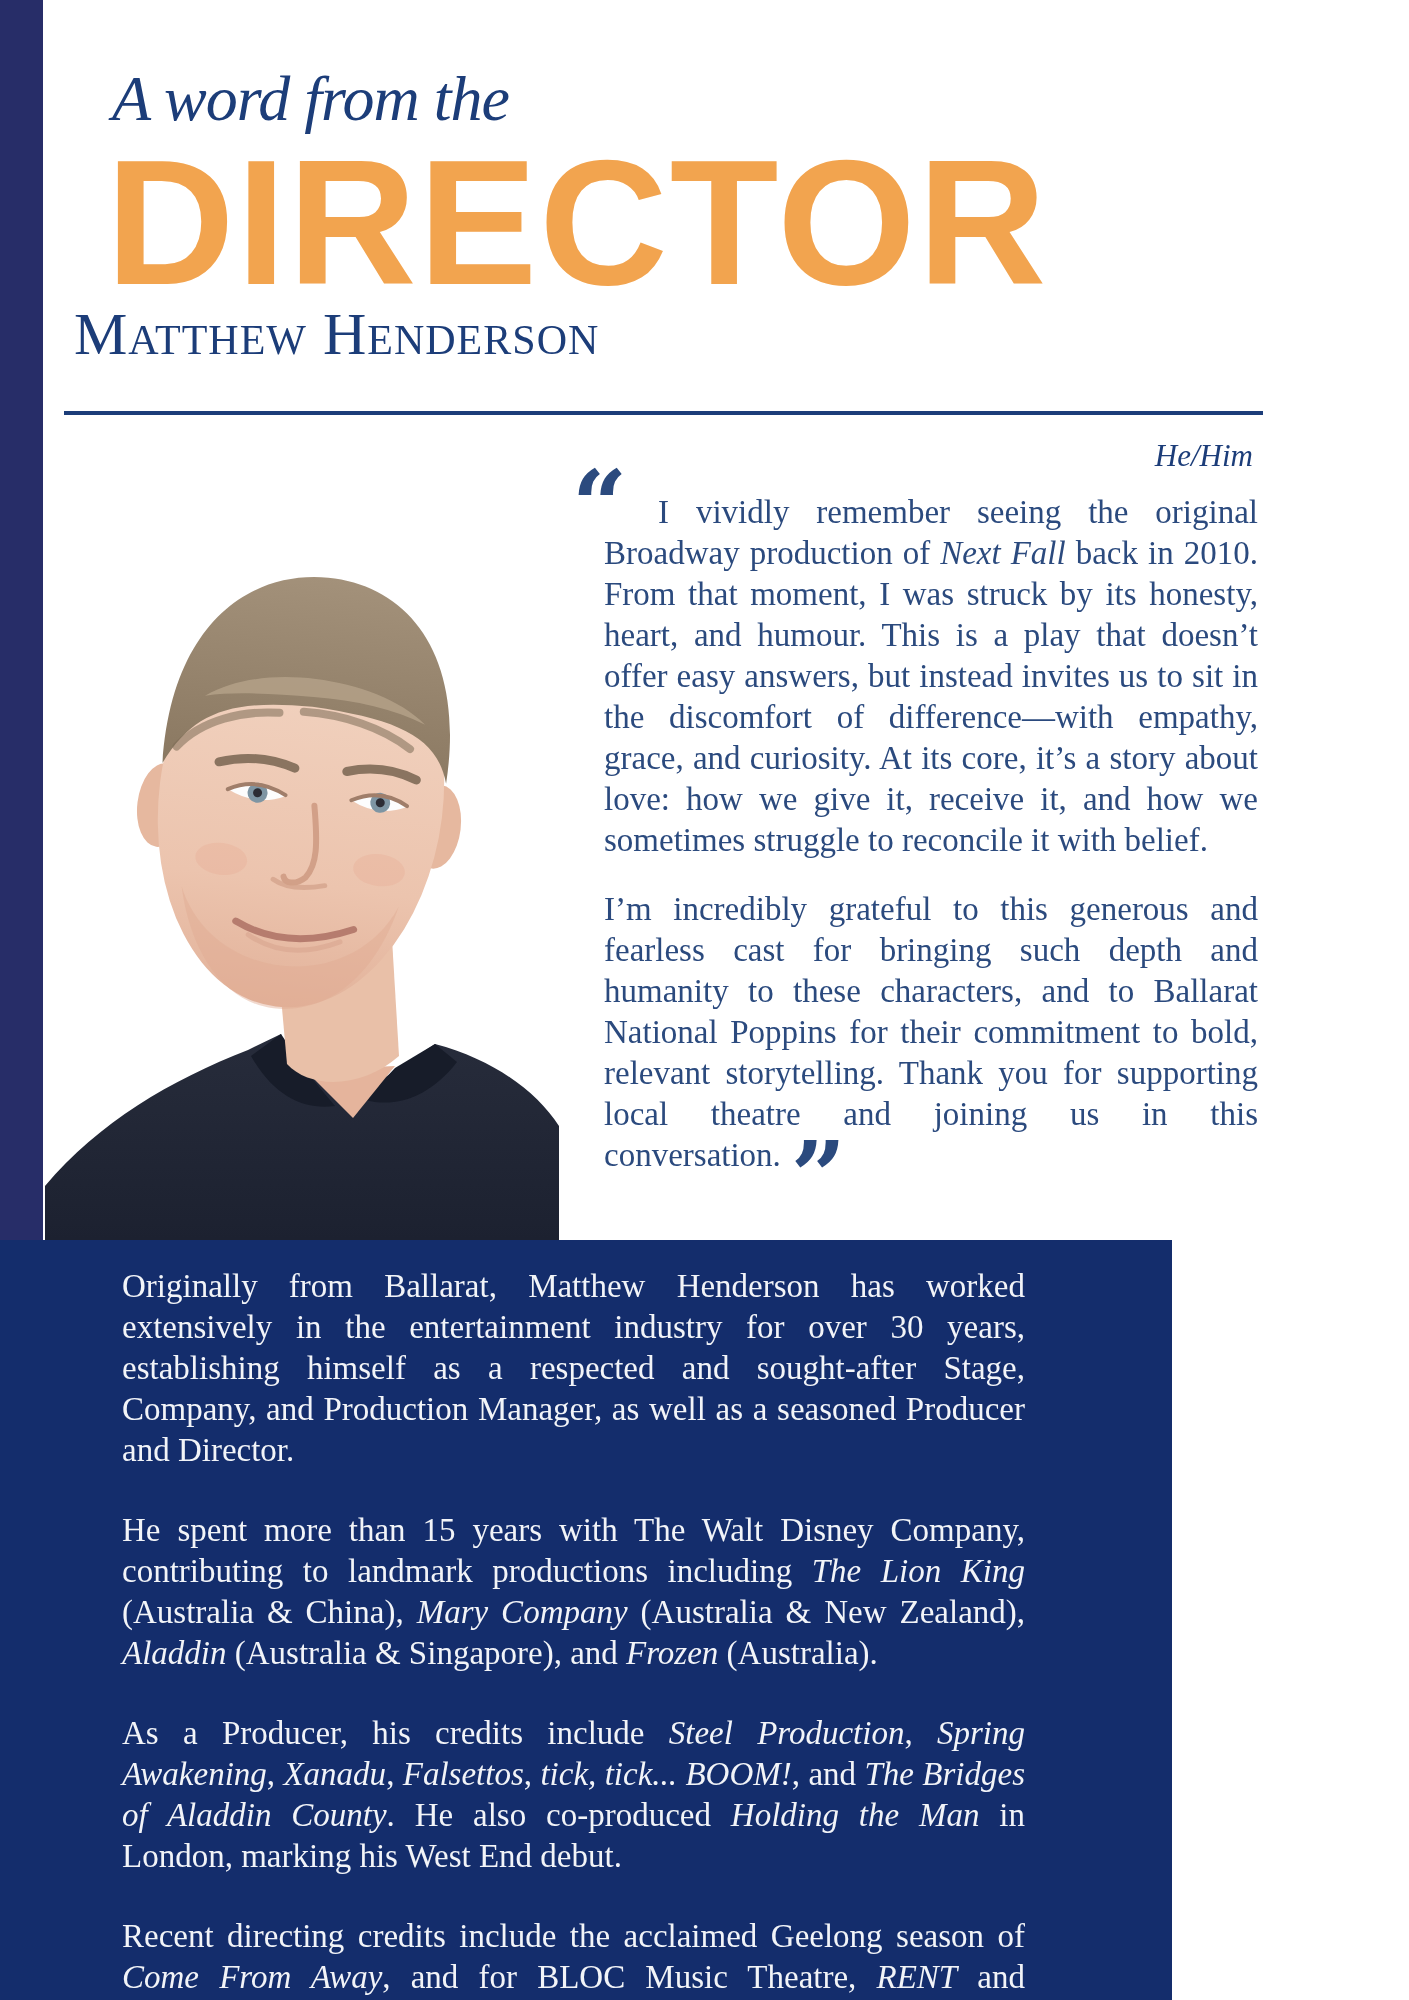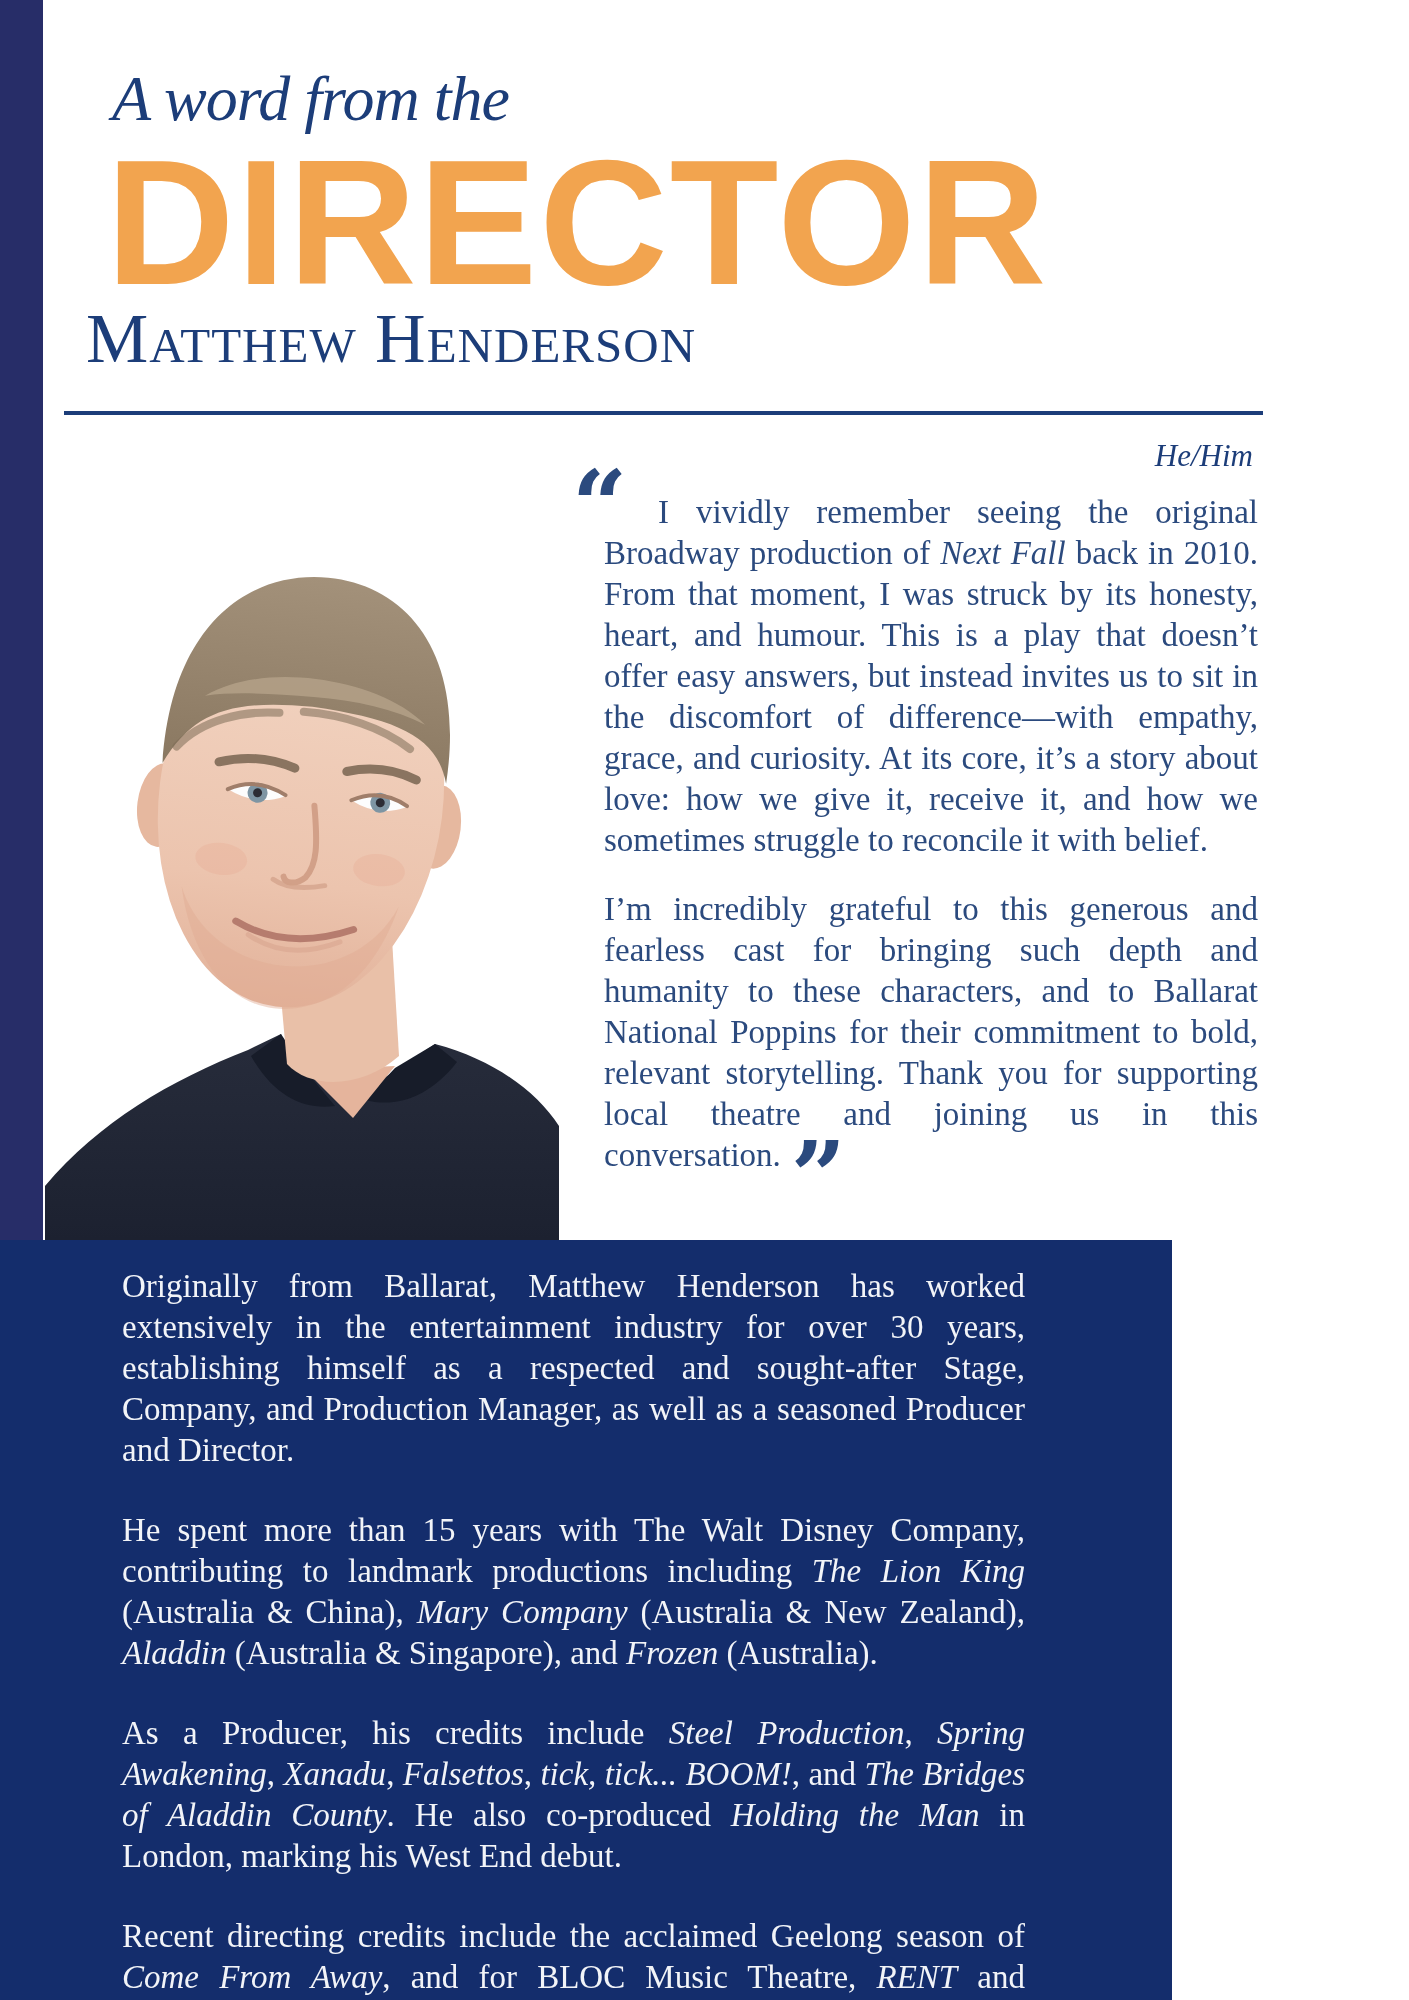"Matthew Henderson" .name { font-size: 70px -> 60px; left: 86px -> 74px }
